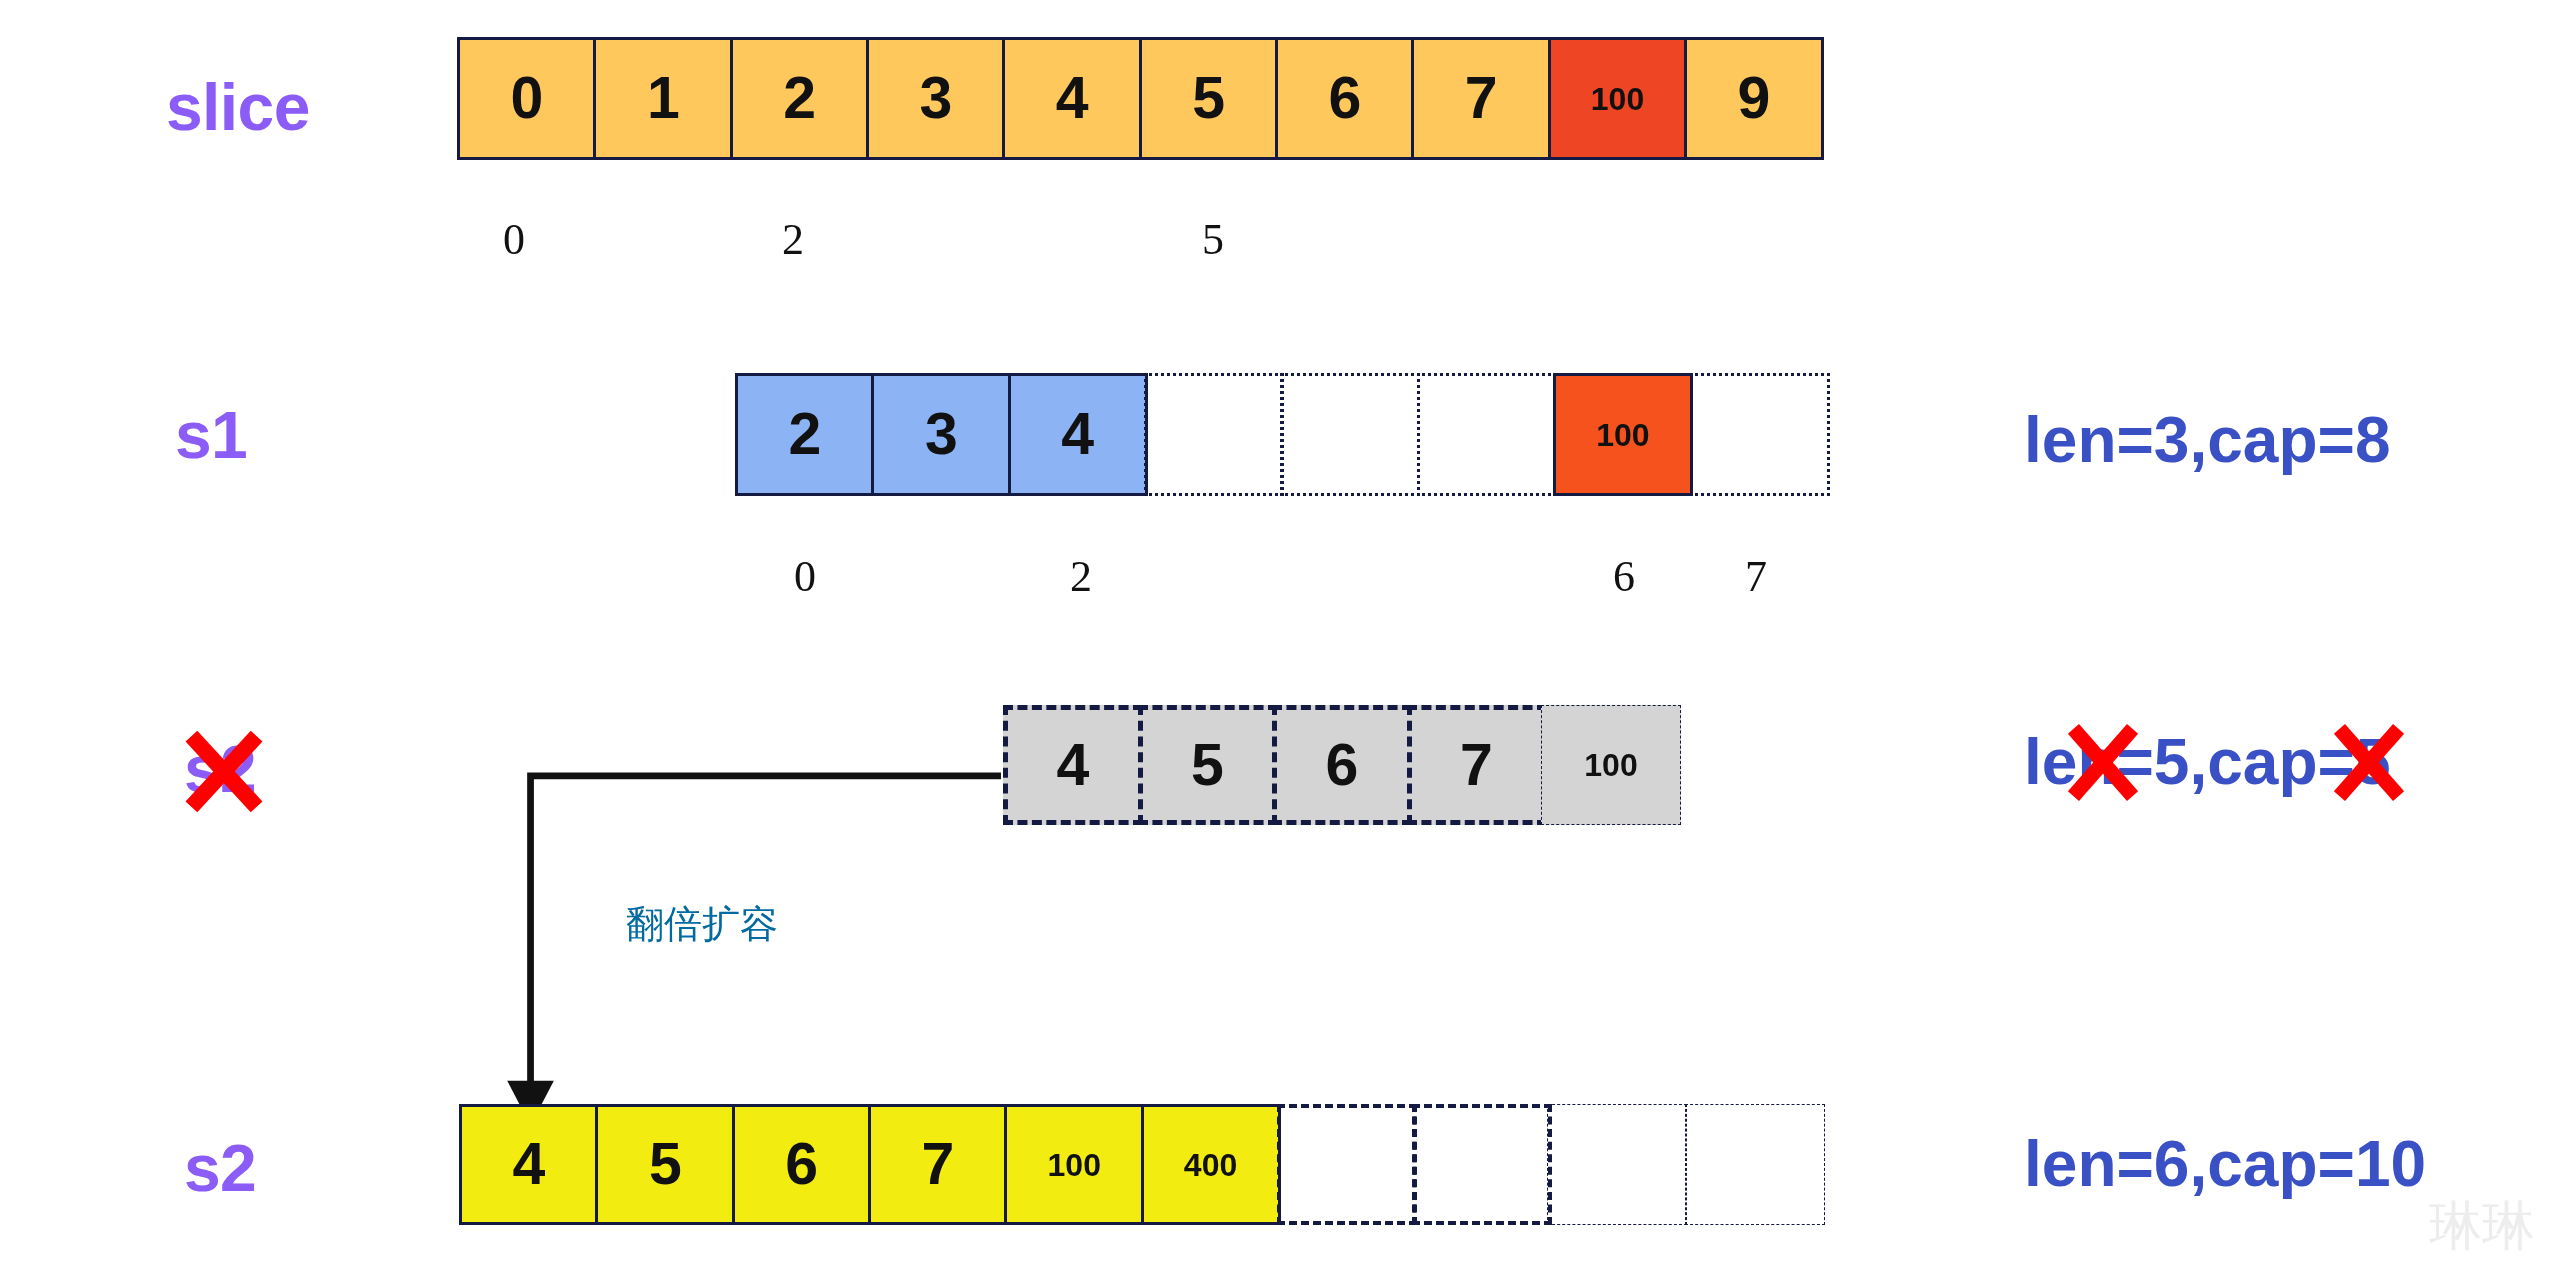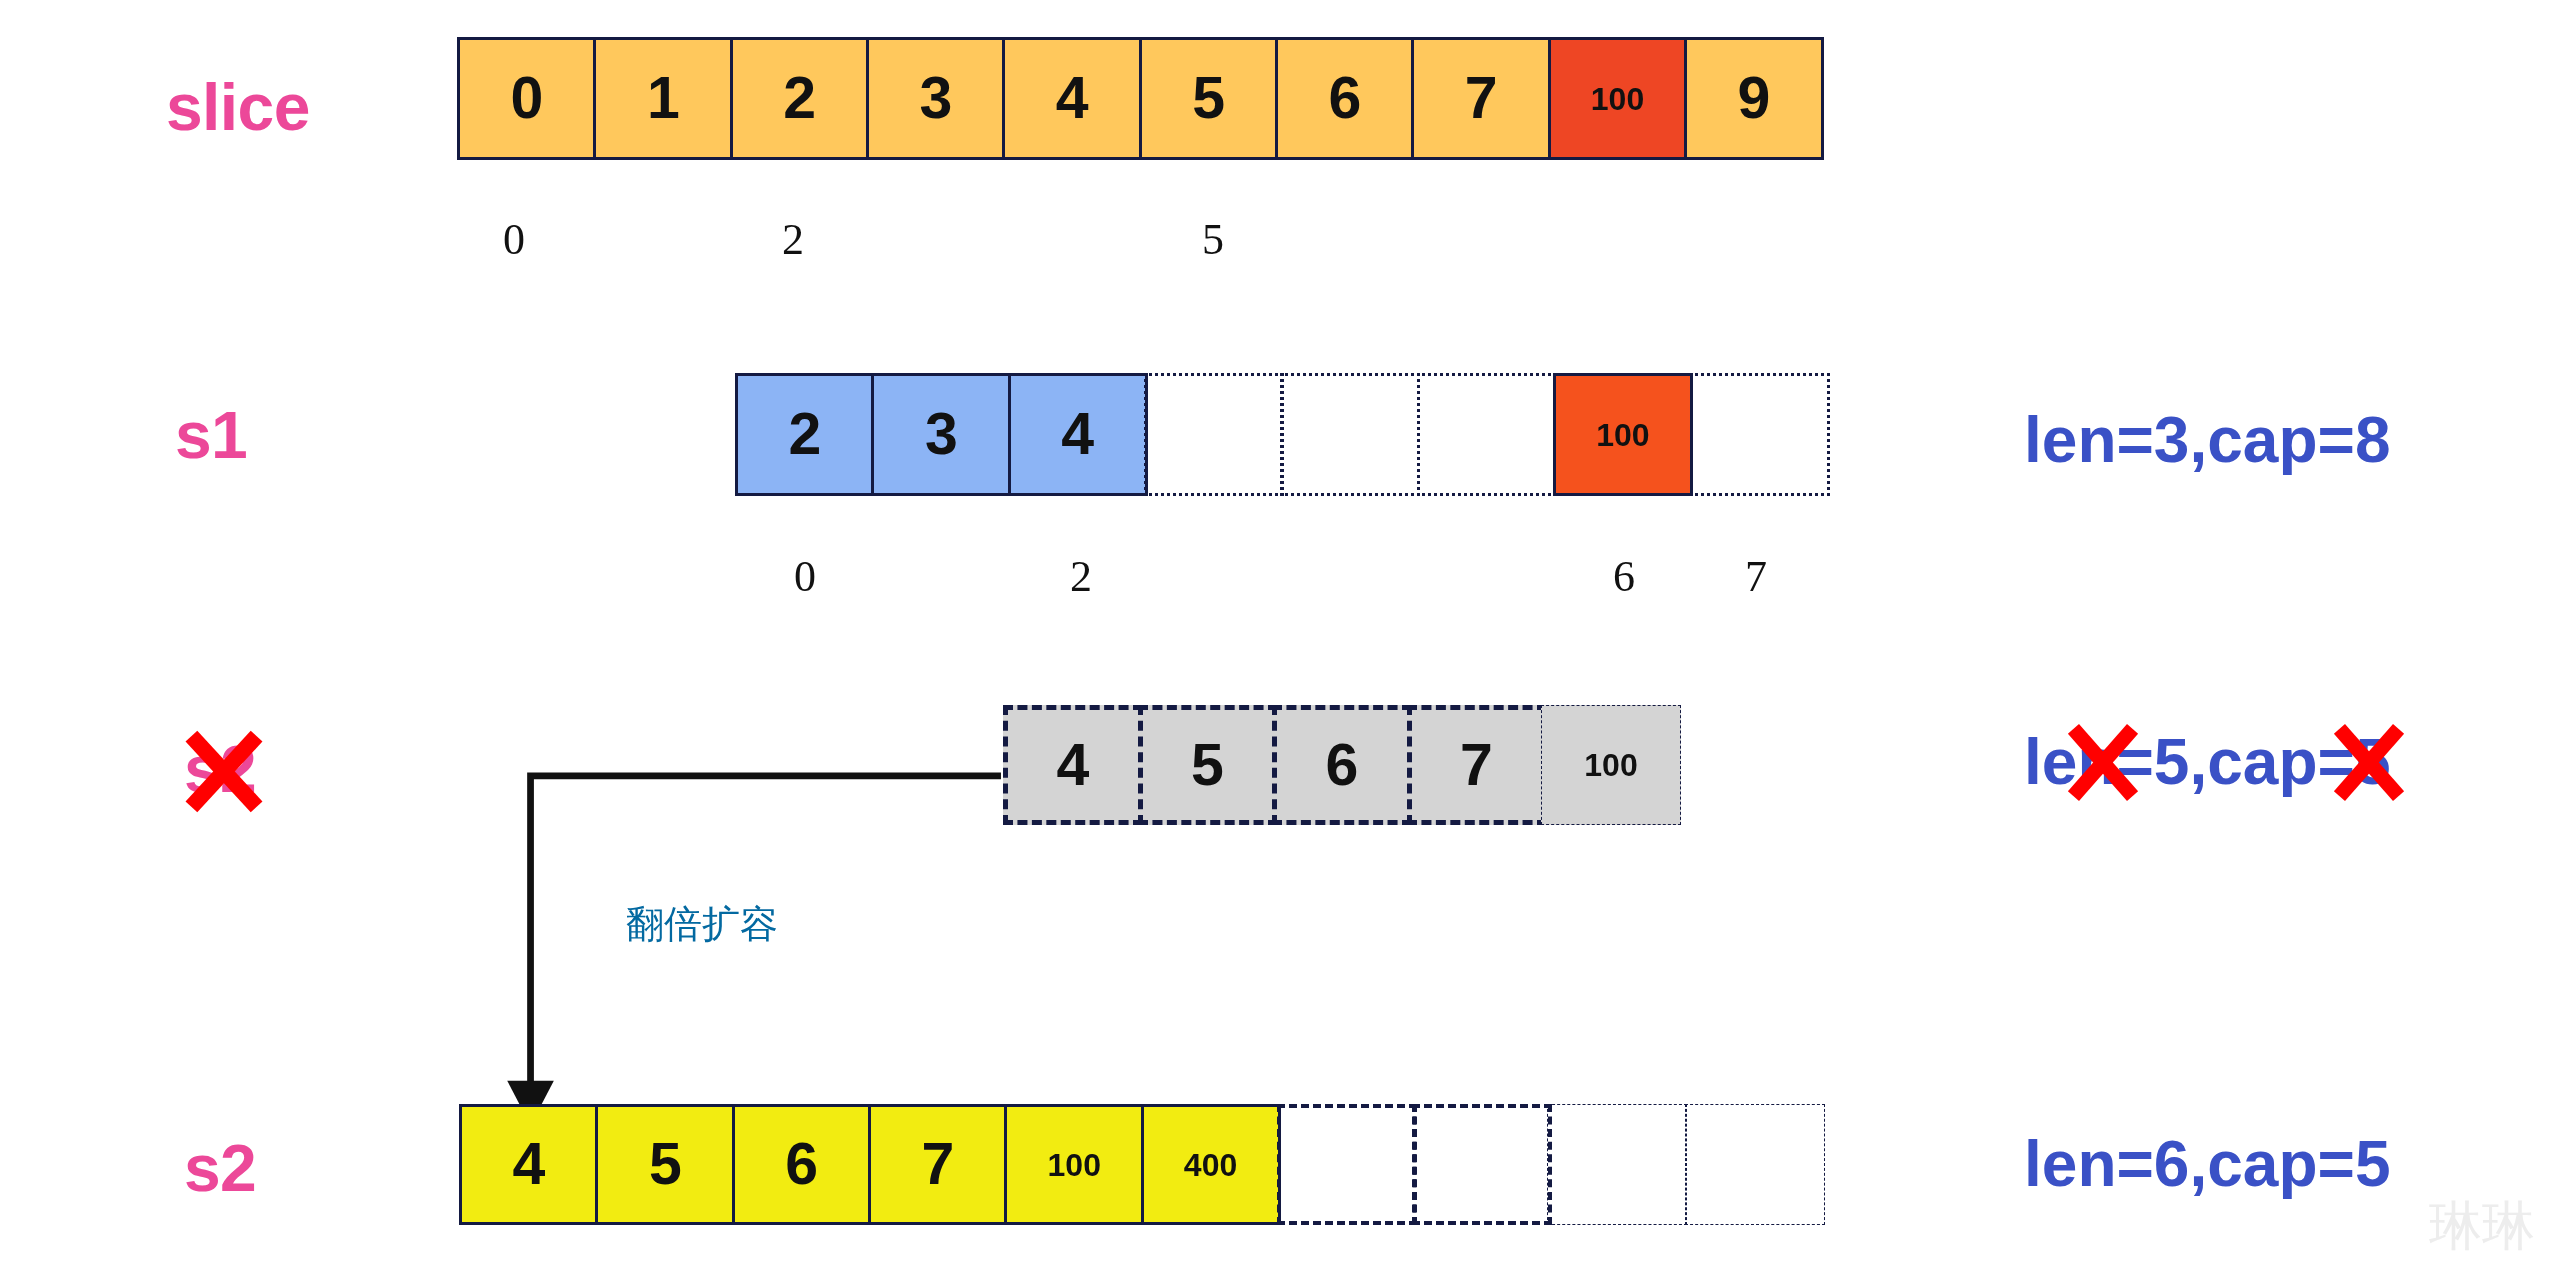"slice" .row-label { color: #ec4899 -> #8b5cf6 }
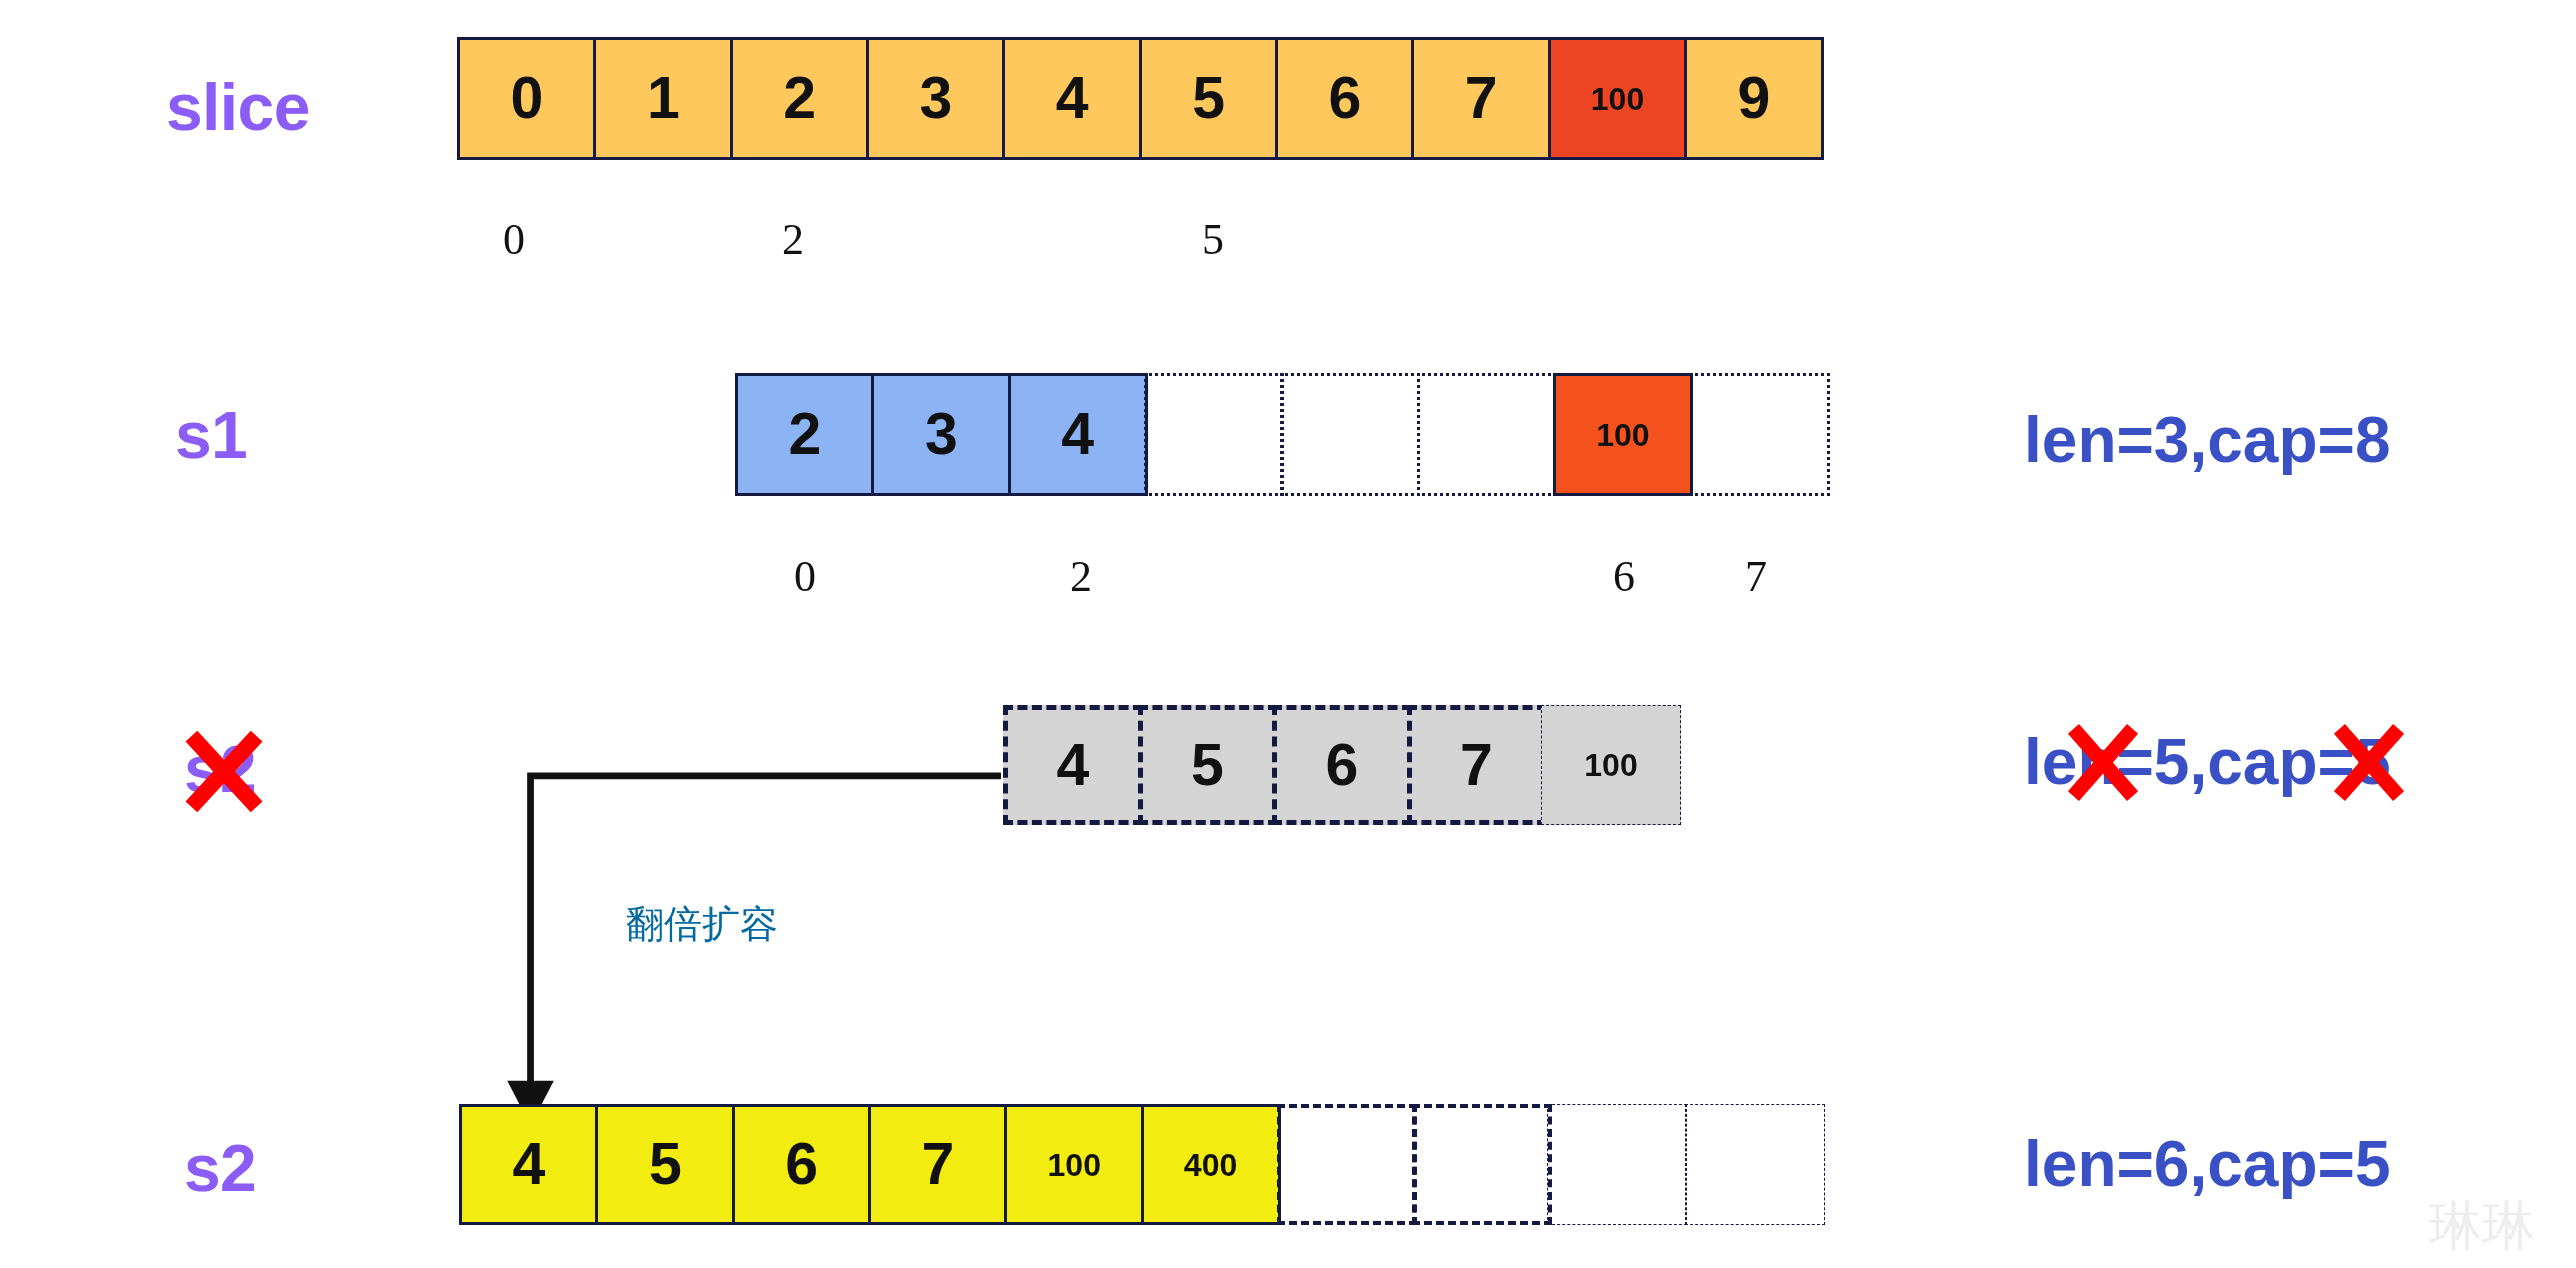"len=6,cap=5" div.lencap { text: 5 -> 10 }
